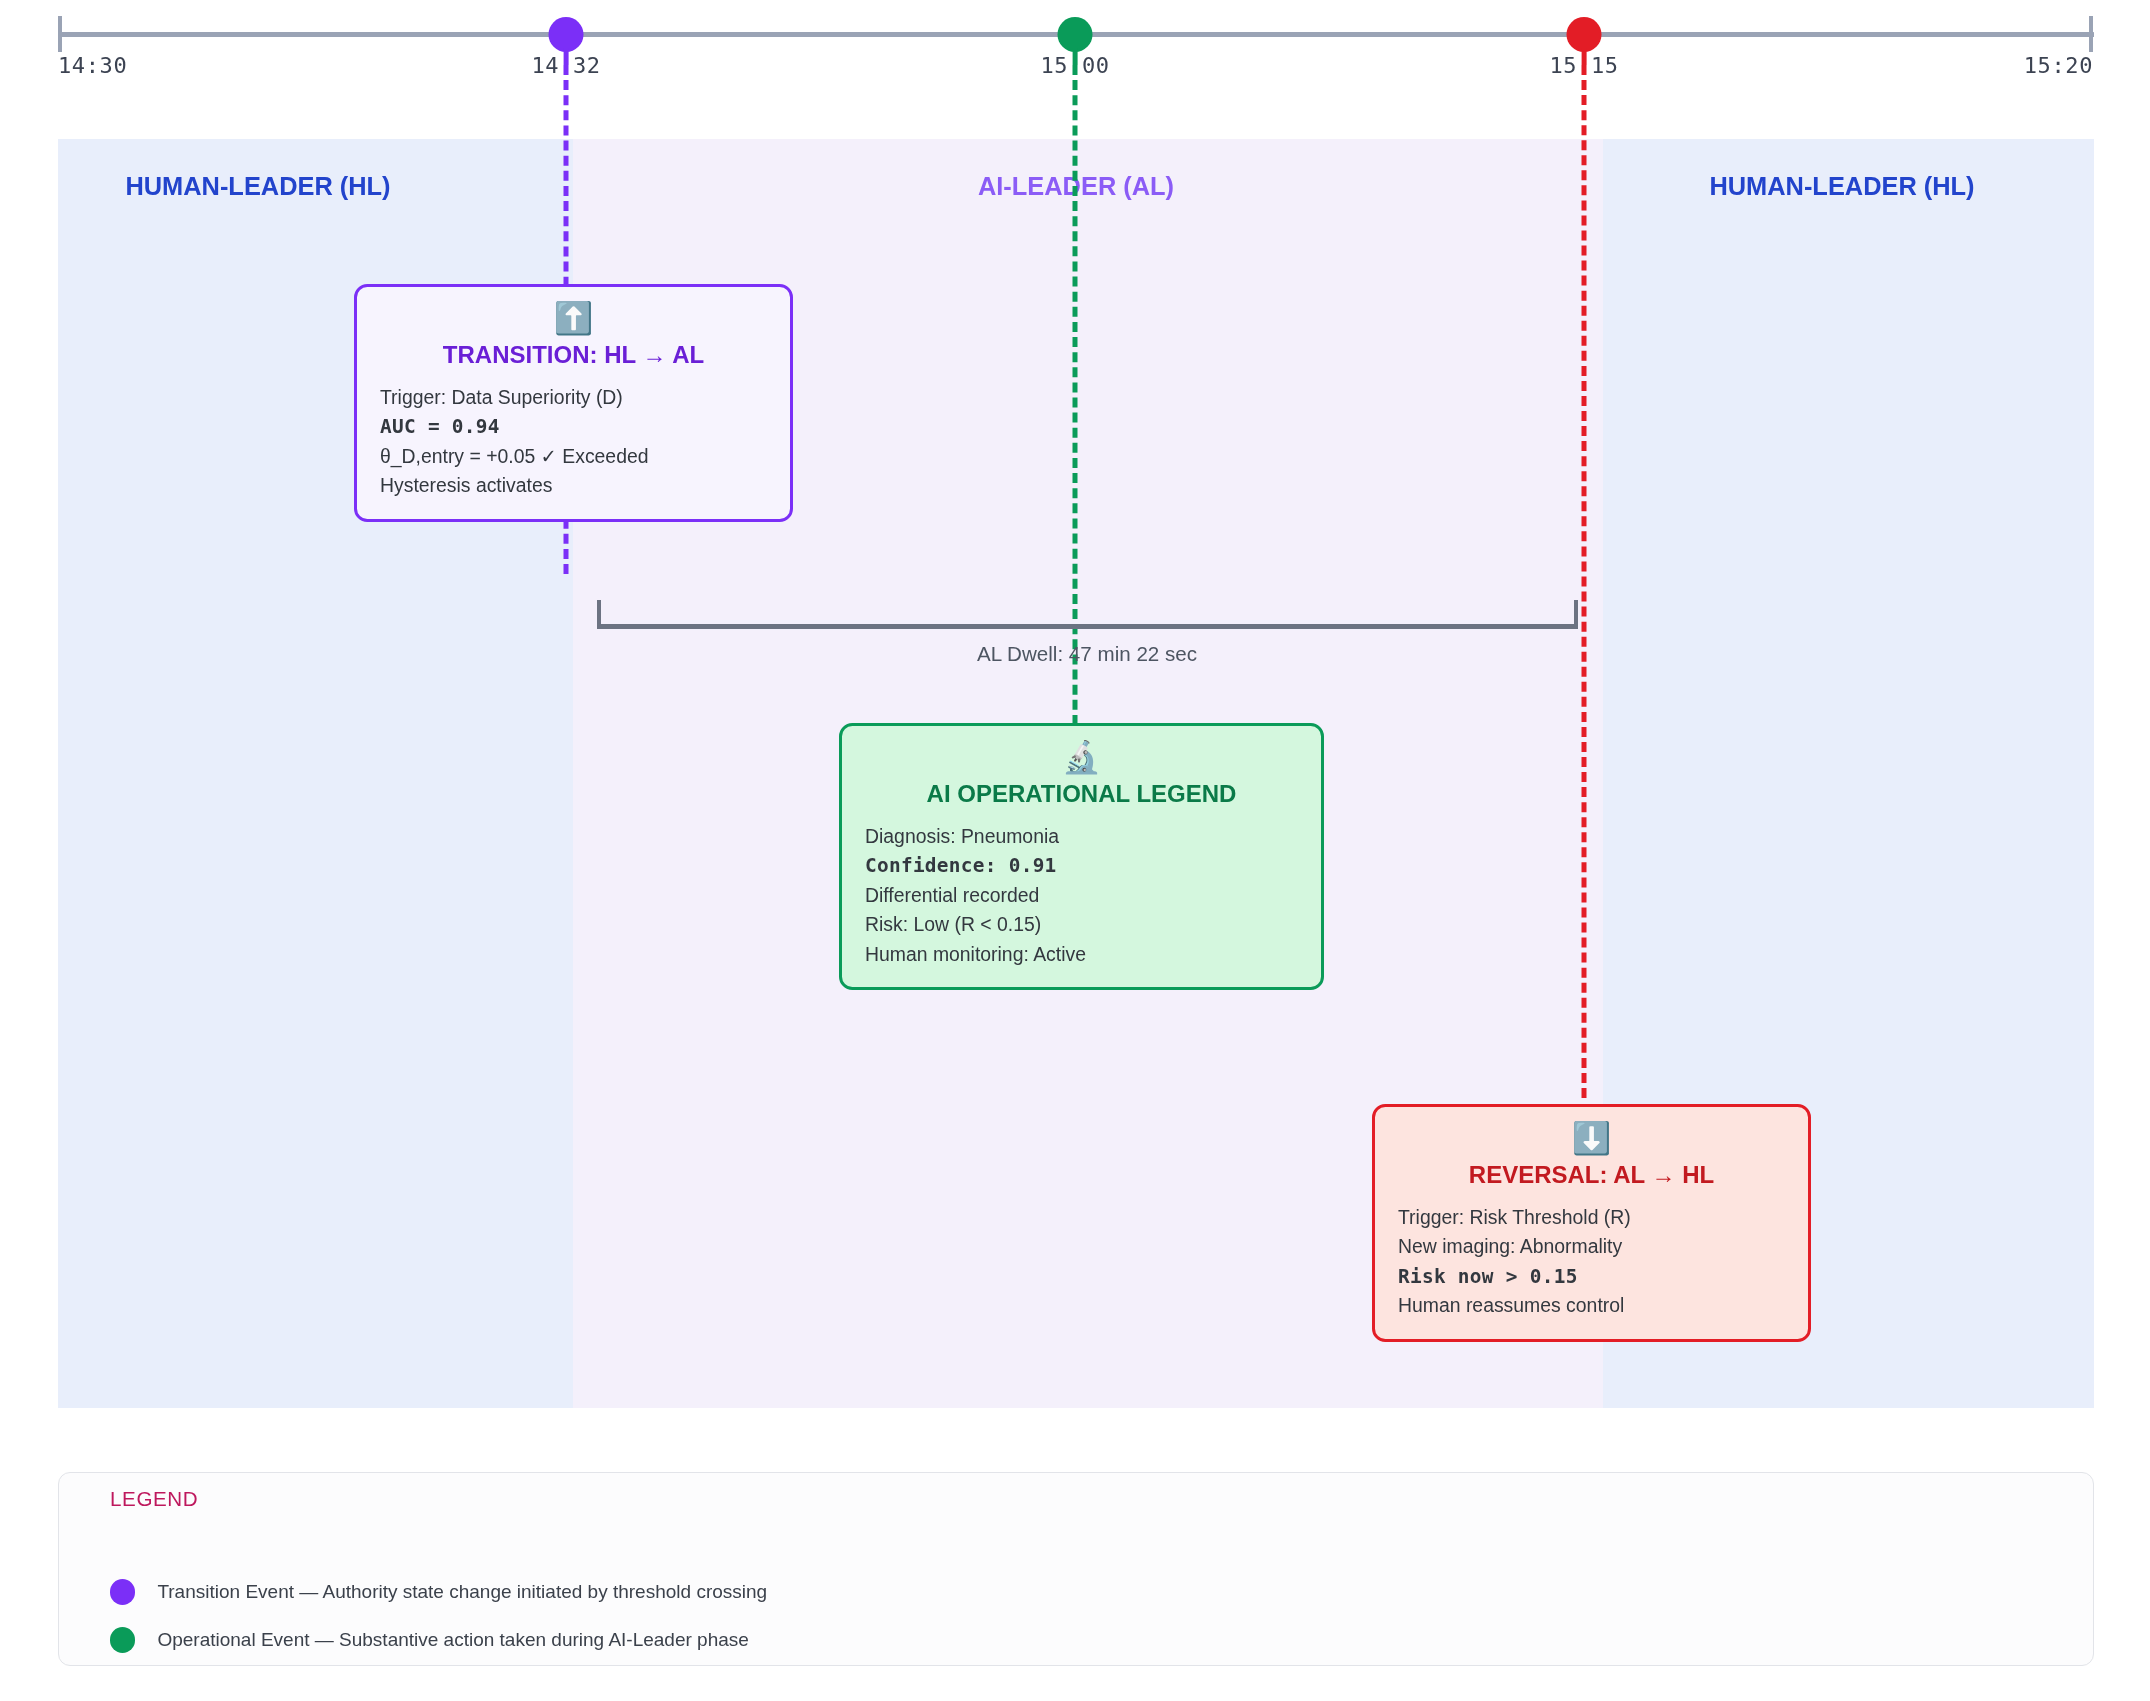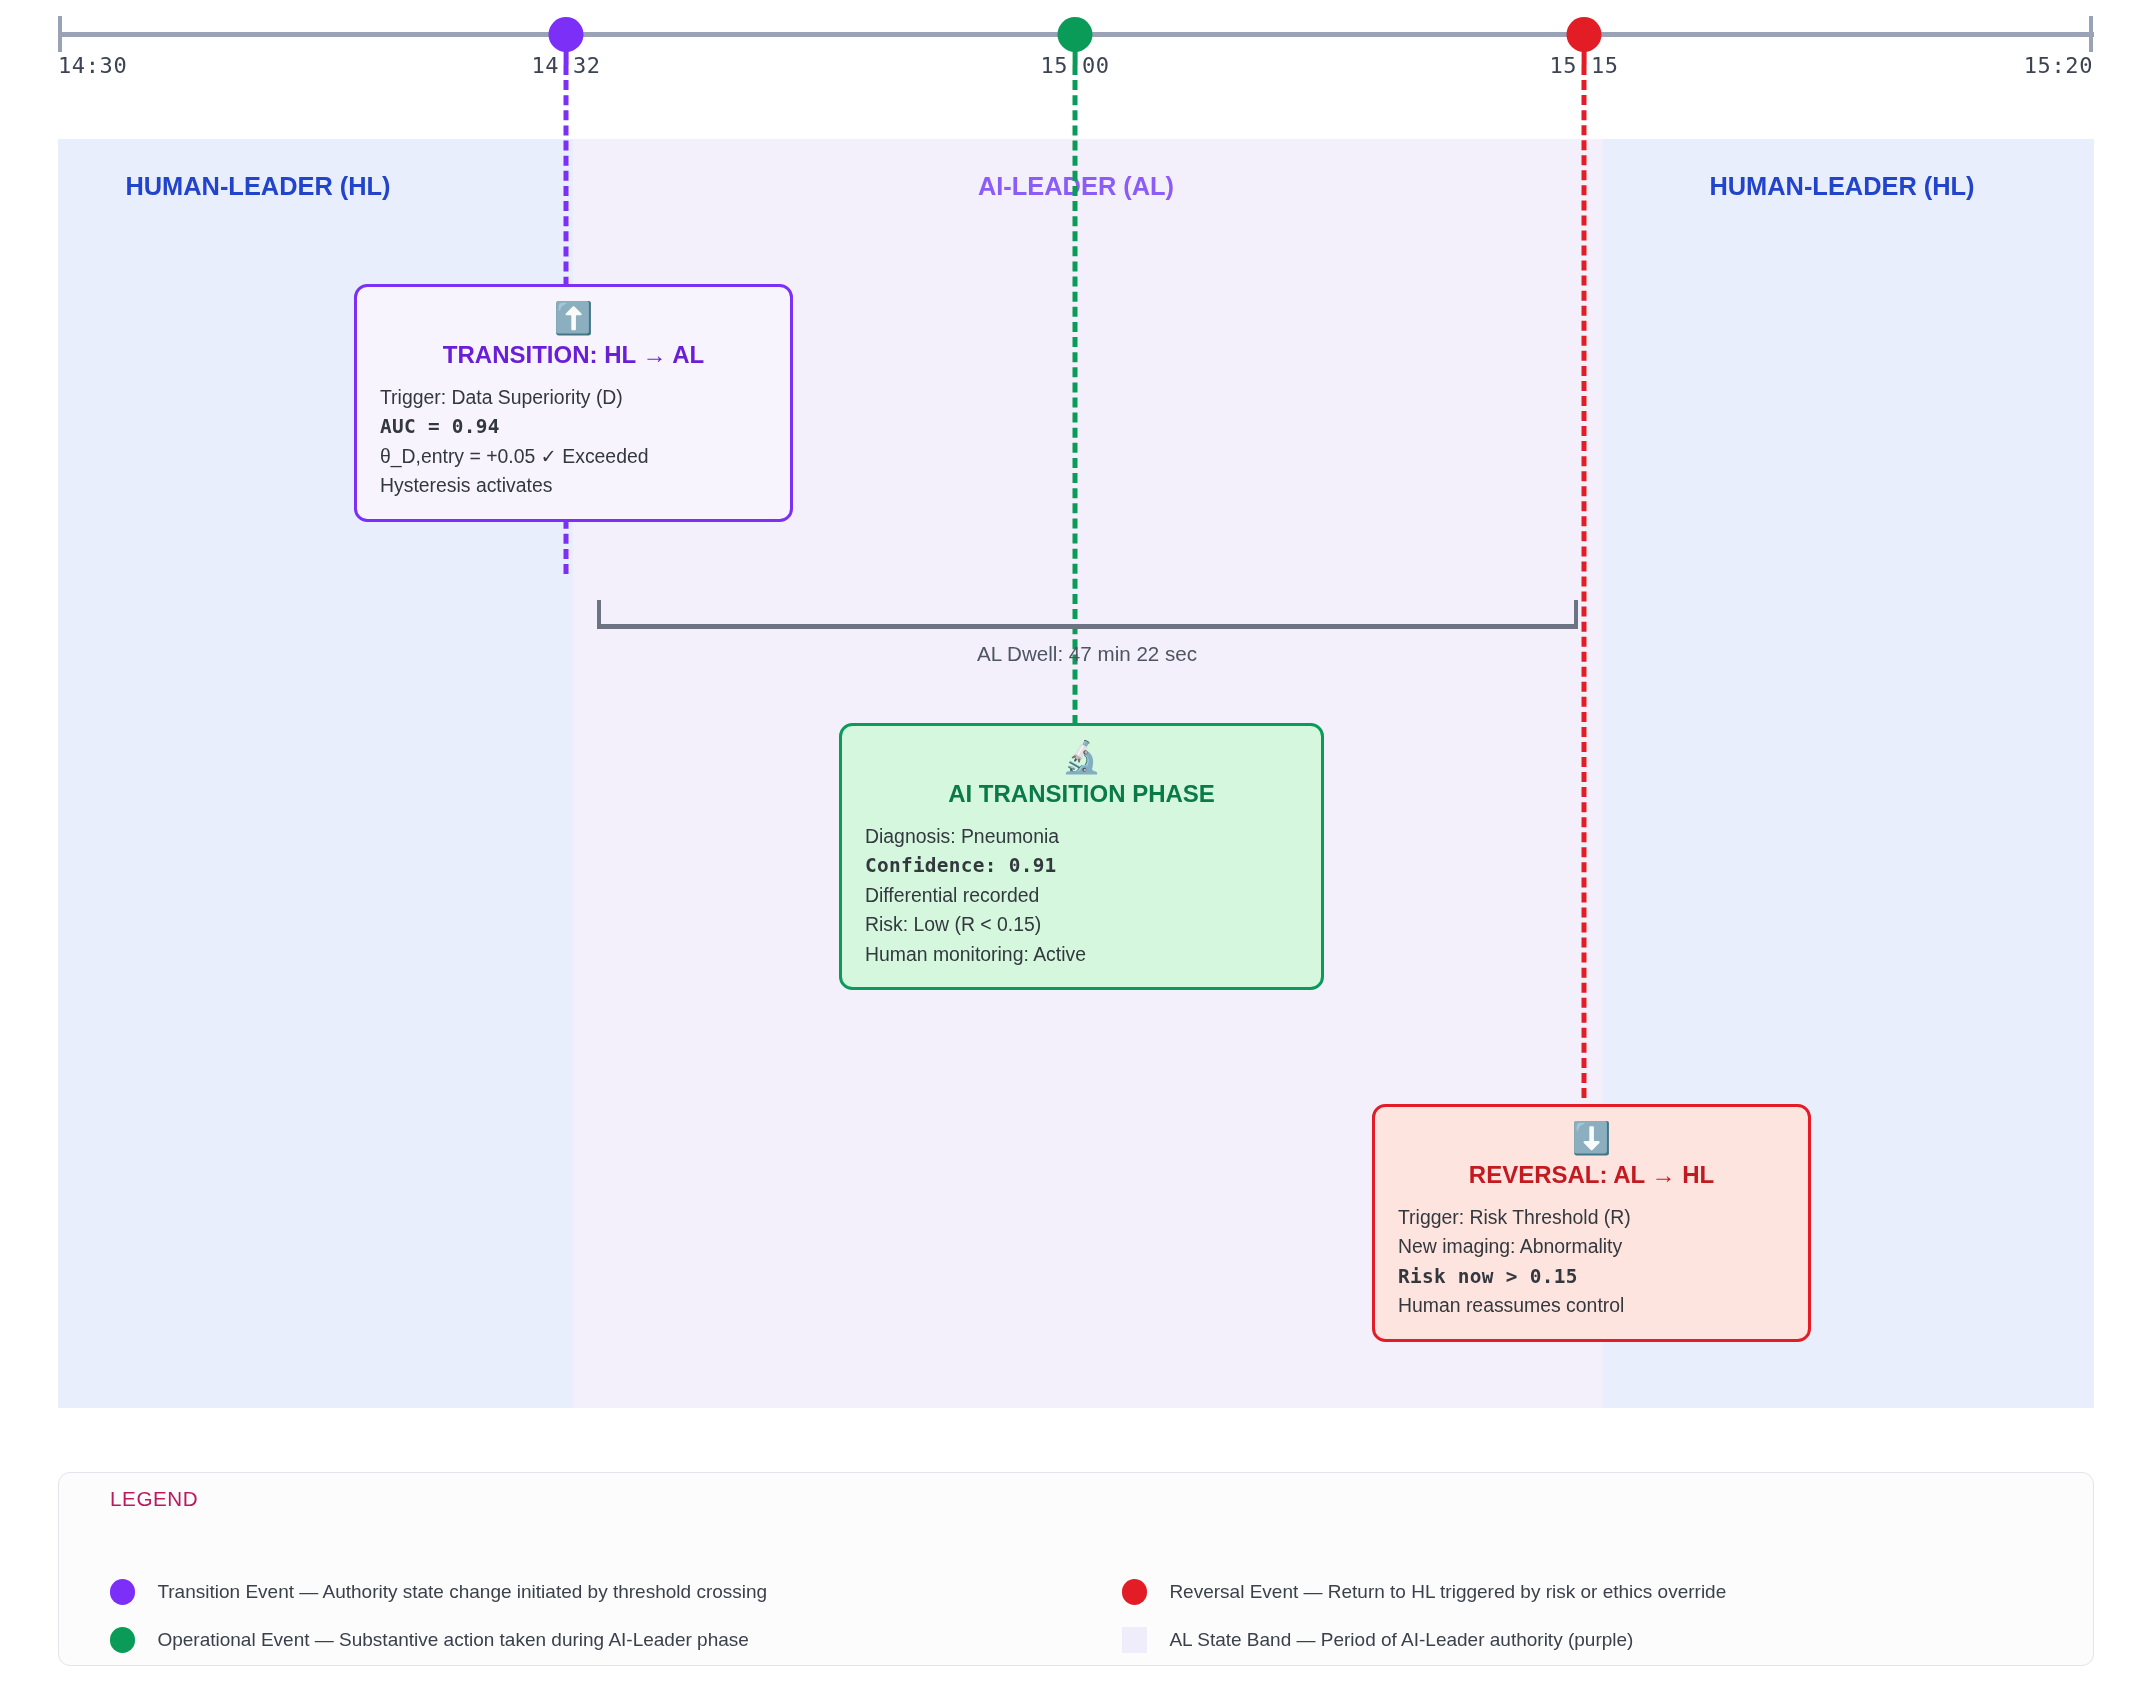"AI TRANSITION PHASE" div.card-title { text: TRANSITION PHASE -> OPERATIONAL LEGEND }
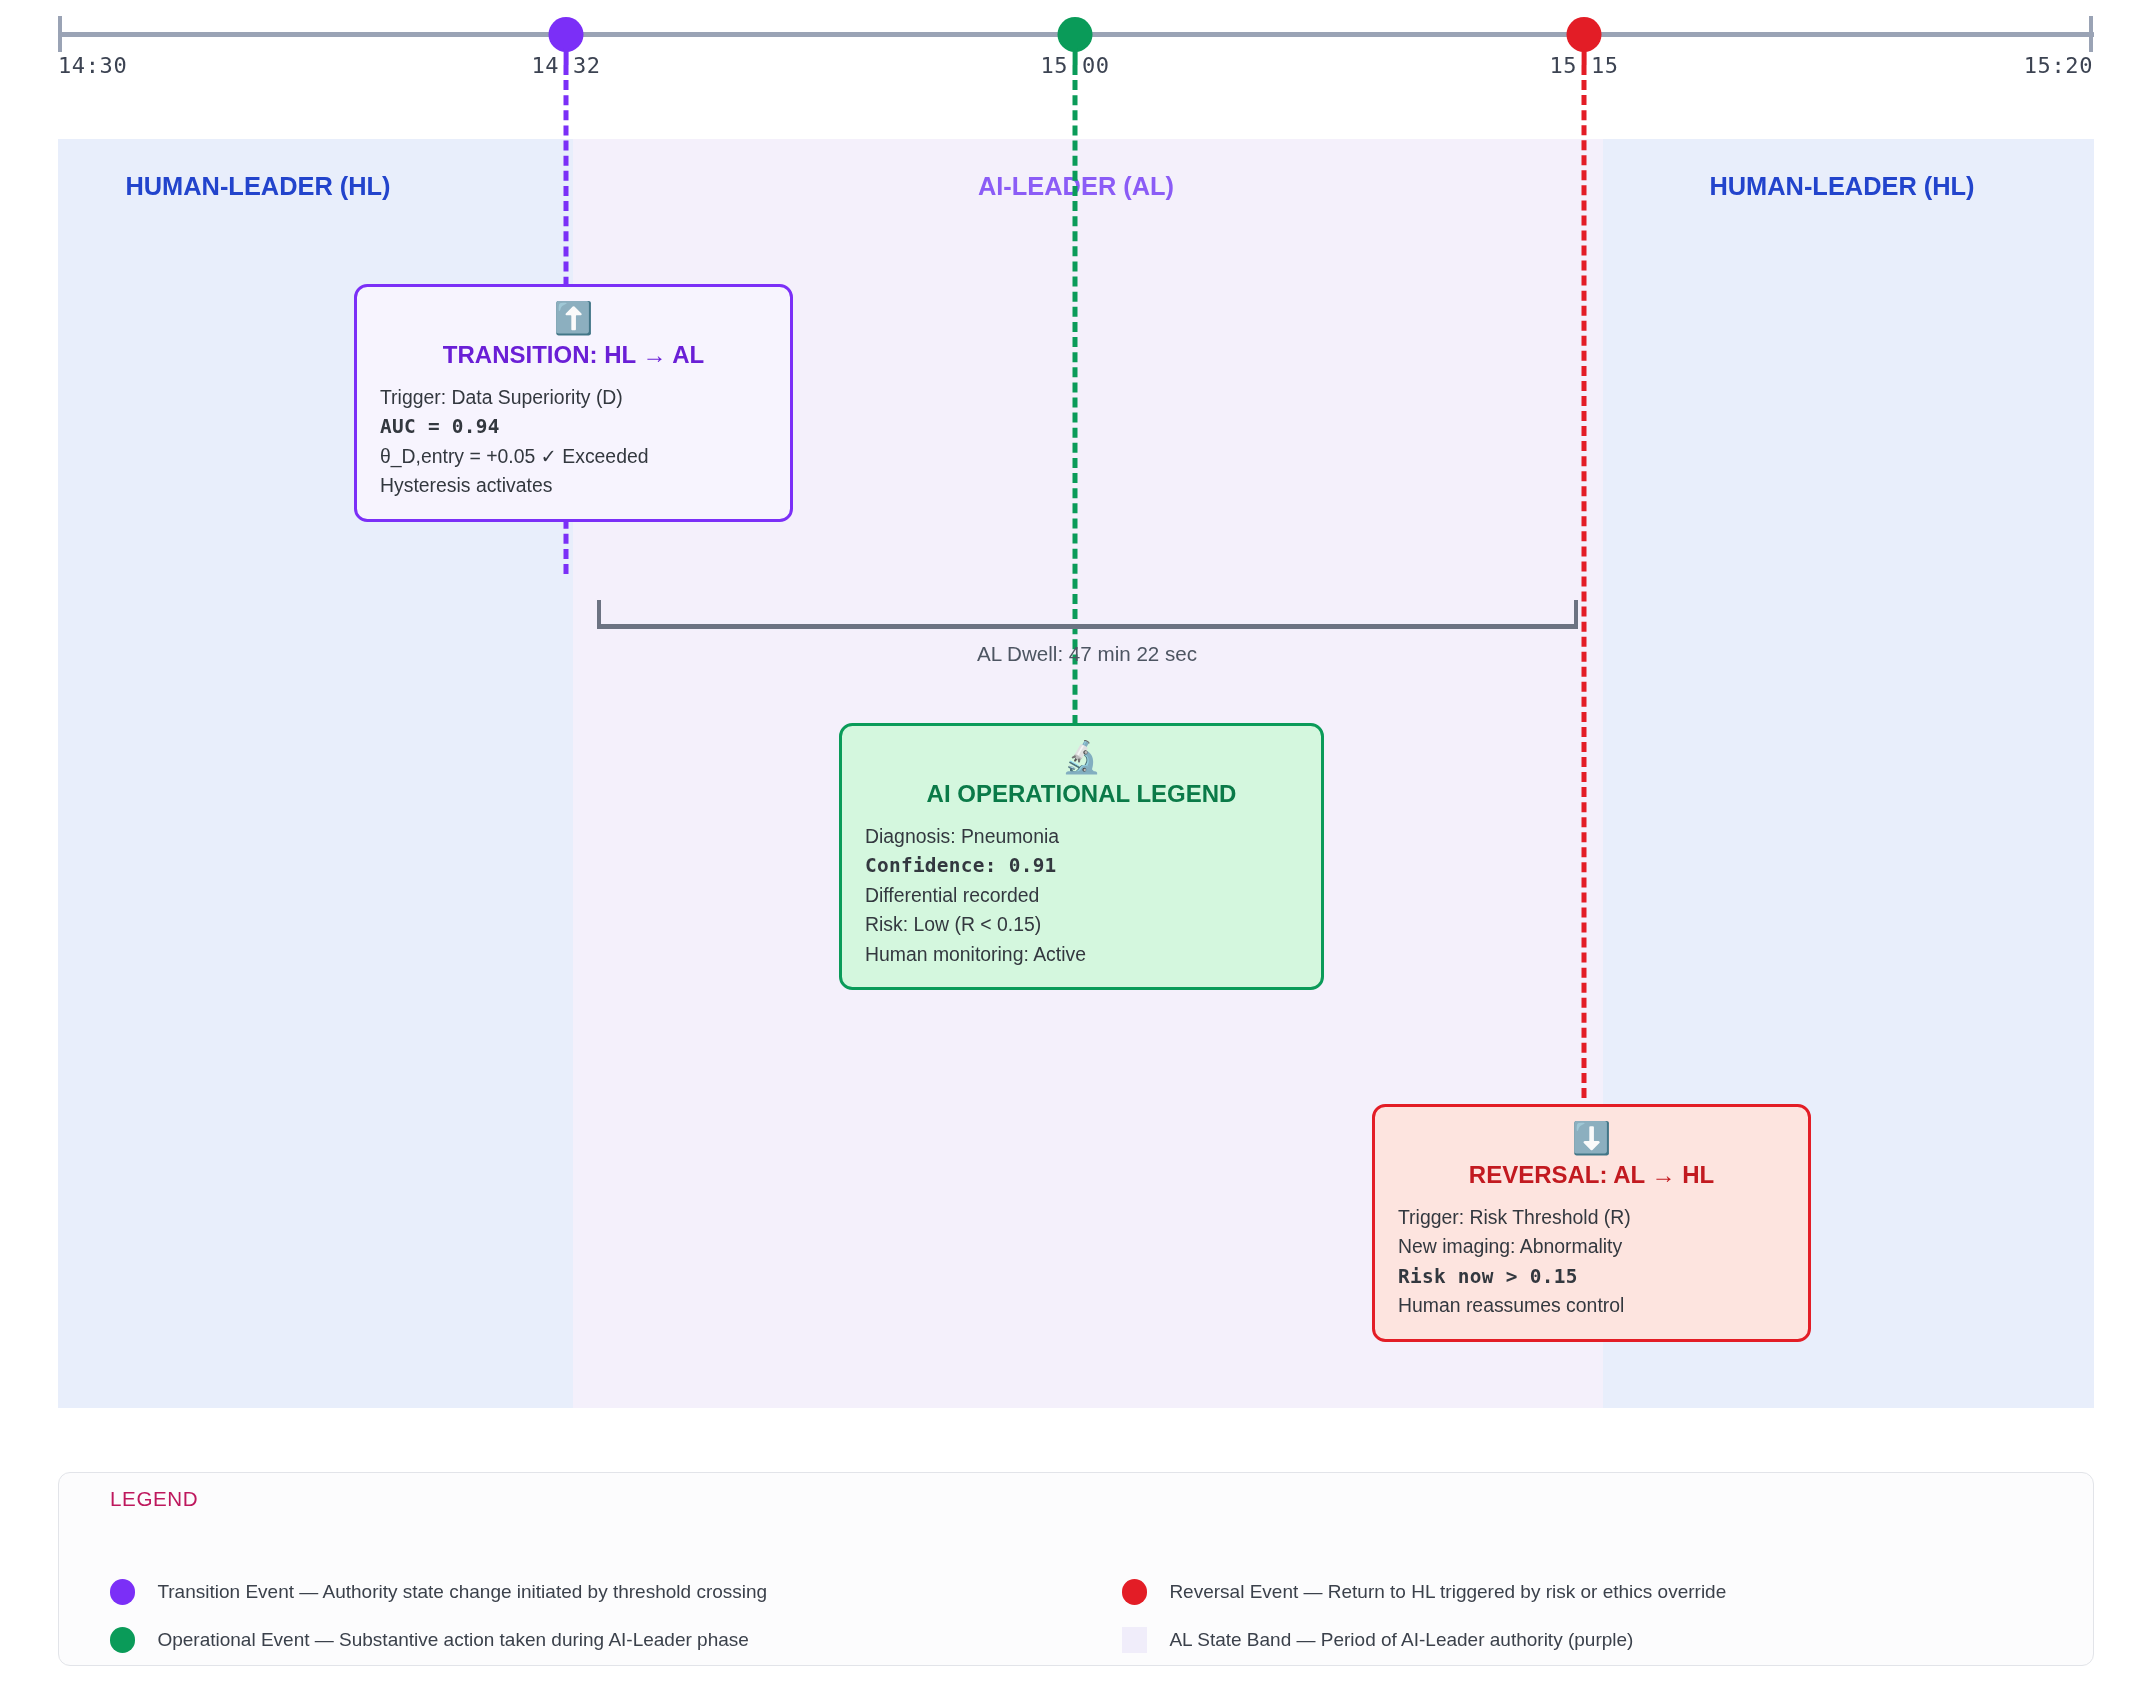"Reversal Event — Return to" div.legend-col { html: <div> <div> <span></span> <span>Reversal Event — Return to HL triggered by risk or ethics override</span> </div> <div> <span></span> <span>AL State Band — Period of AI-Leader authority (purple)</span> </div> </div> -> none }
